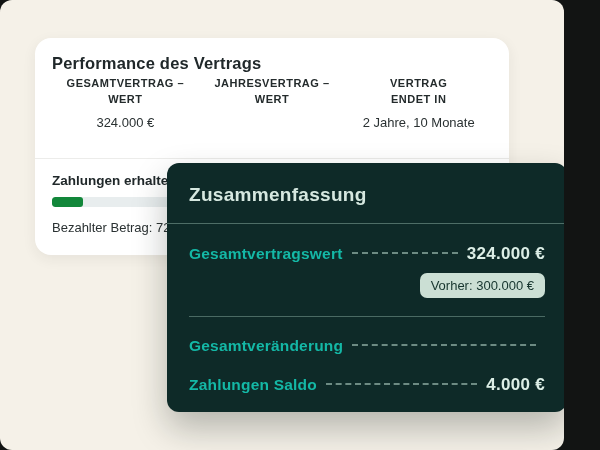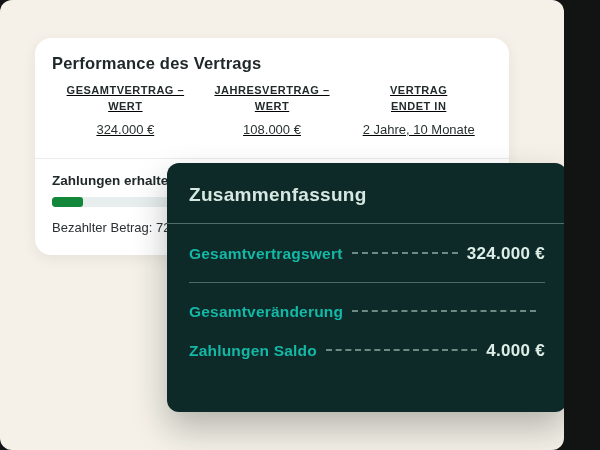"GESAMTVERTRAG –" .metrics { margin-top: 10px -> 3px; text-decoration: underline -> none }
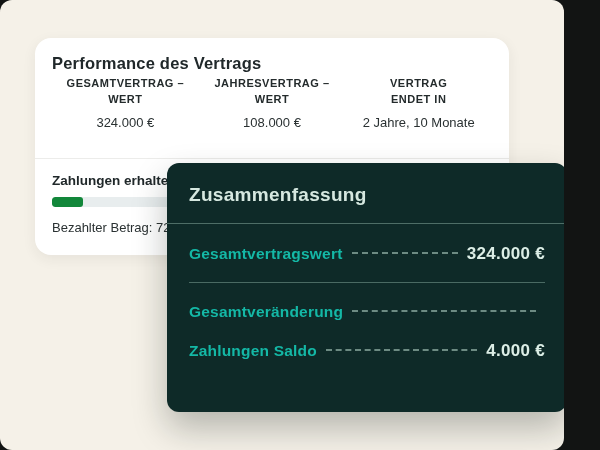"108.000 €" div.metric-value { html: <div>108.000 €</div> -> none }
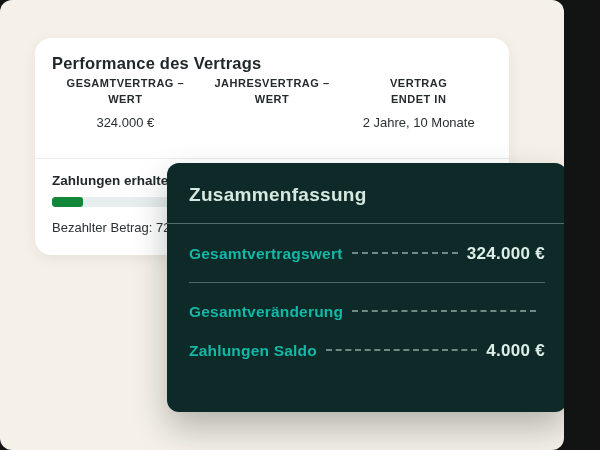"Vorher: 300.000 €" div.badge-row { html: none -> <div> <span>Vorher: 300.000 €</span> </div> }
